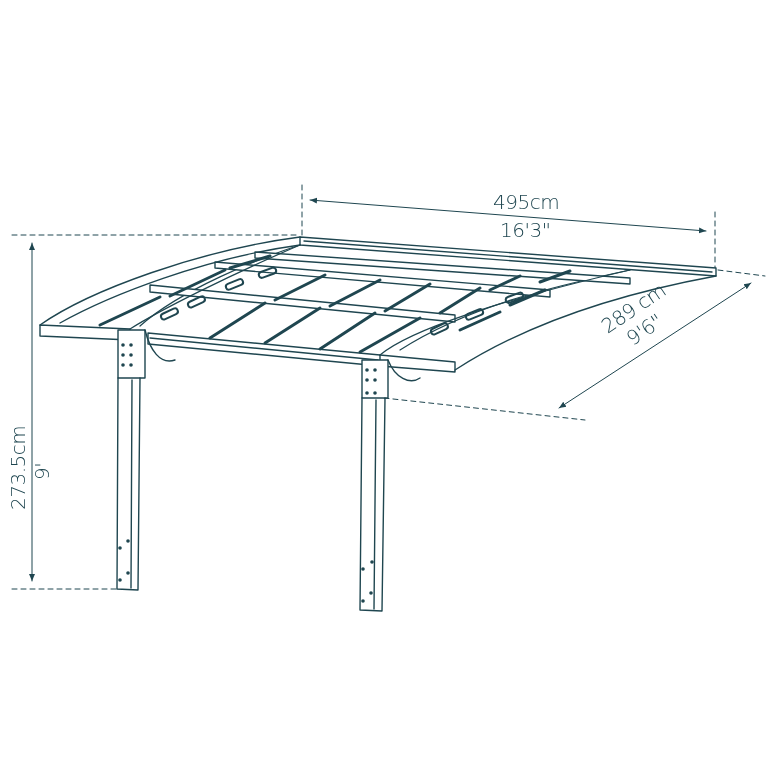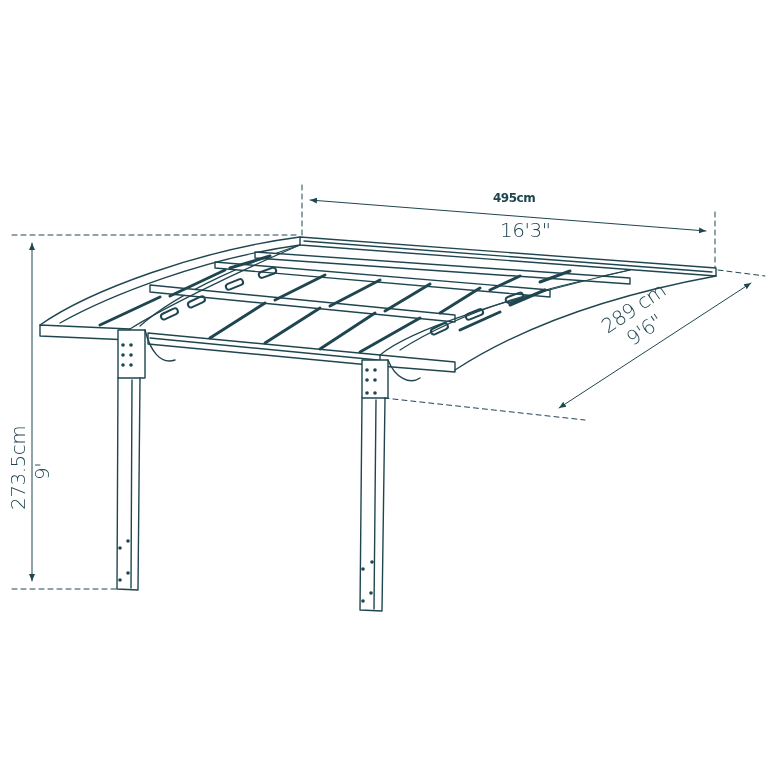"495cm" #w-cm { font-size: 12px -> 20px; font-weight: bold -> none }
